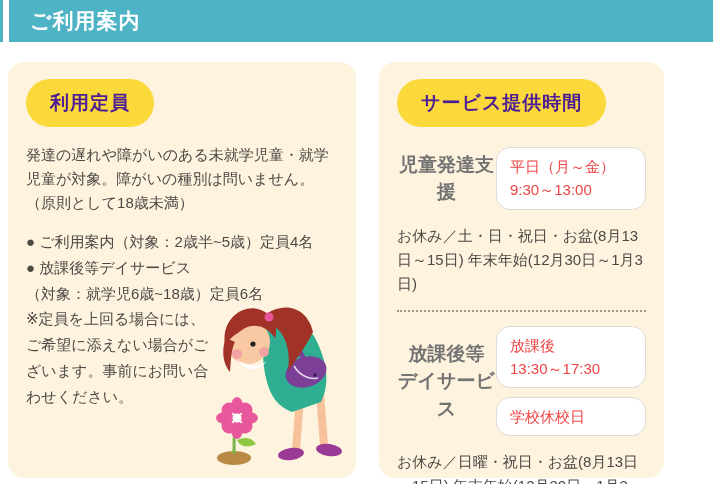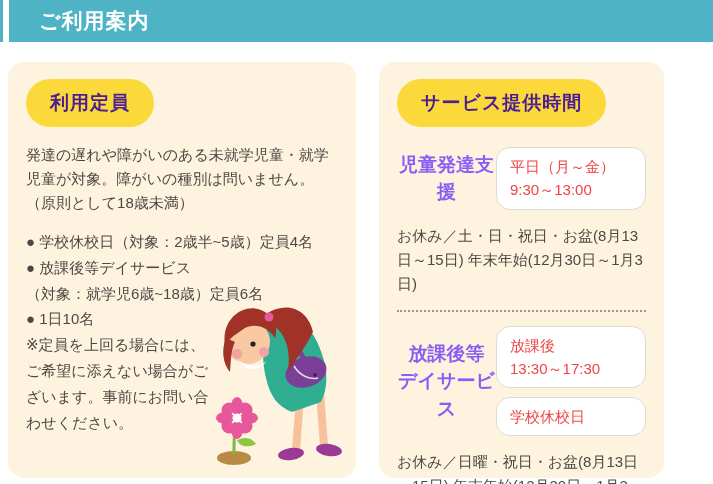"ご利用案内" .page-title { margin-left: 9px -> none }
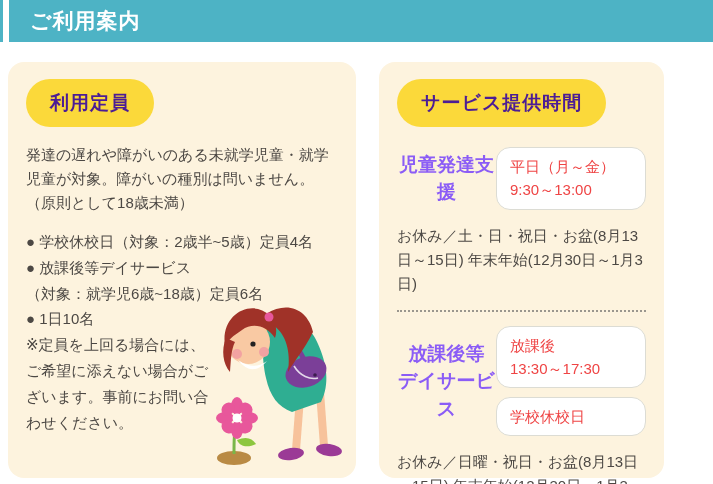"児童発達支援" .service-label { color: #8b5cf6 -> #737373 }
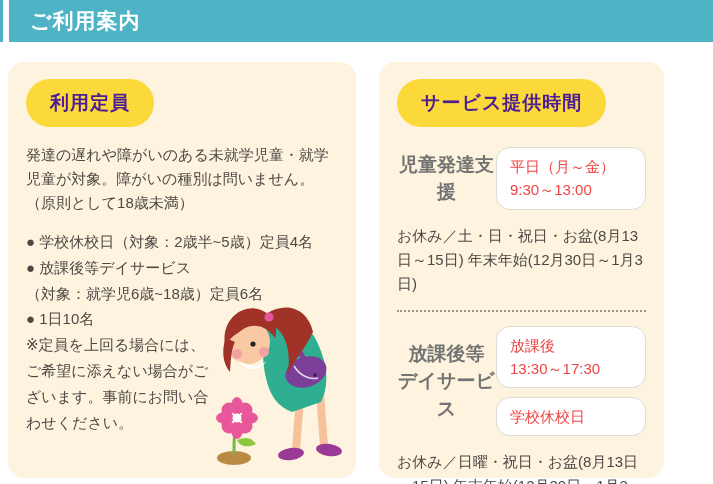"● 学校休校日（対象：2歳半~5歳）定員4名" div { text: 学校休校日 -> ご利用案内 }
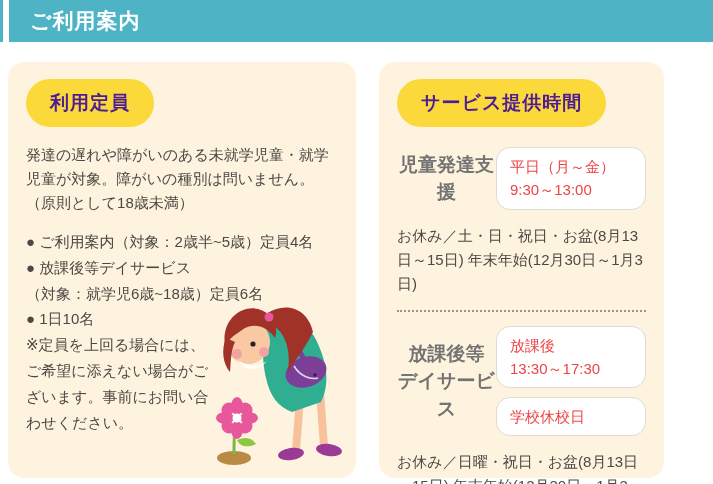"● 1日10名" div { html: <div>● 1日10名</div> -> none }
